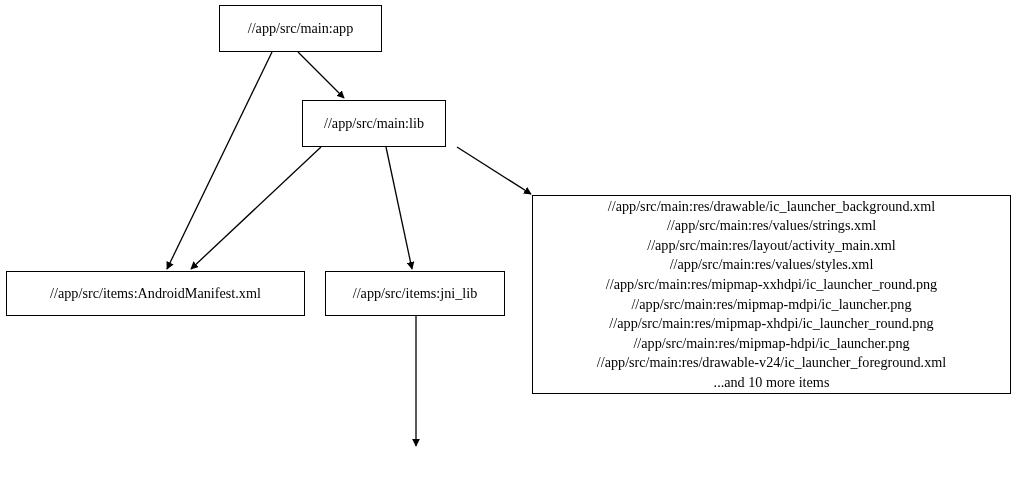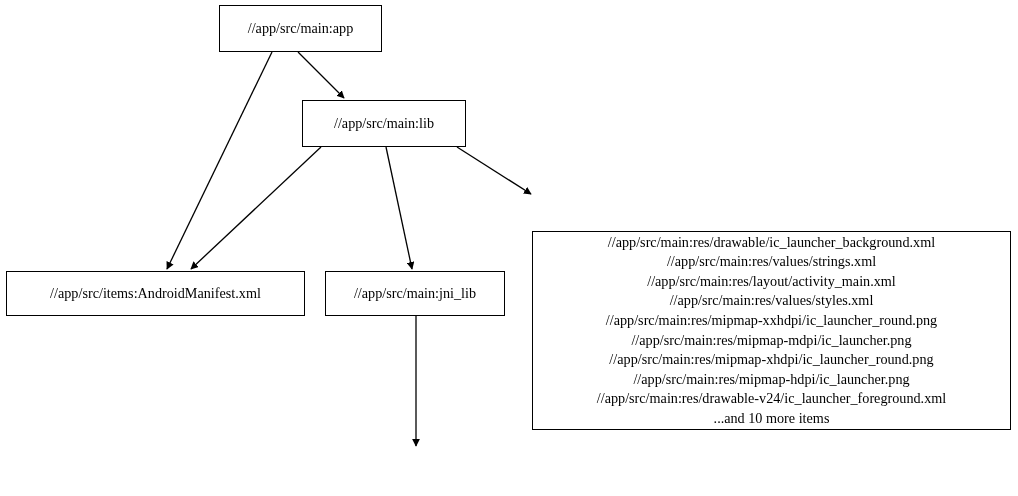"//app/src/main:lib" div.node { width: 164px -> 144px }
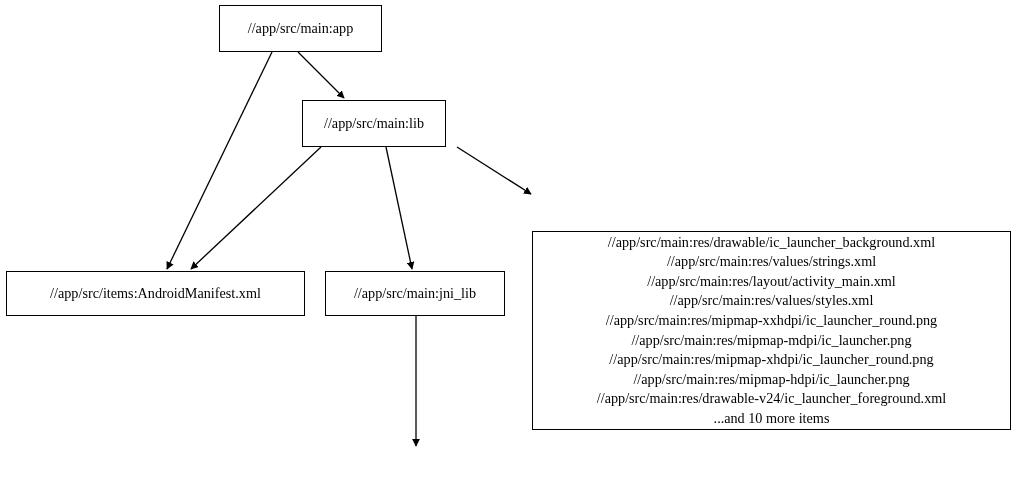"//app/src/main:res/drawable/ic_launcher_" .node-multiline { margin-top: 36px -> none }
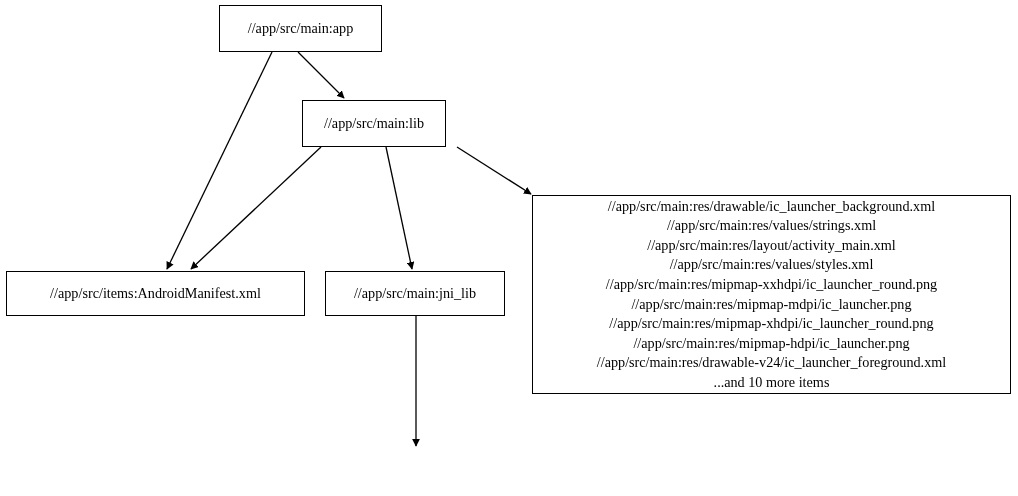"//app/src/main:jni_lib" span.node-label { text: //app/src/main:jni -> //app/src/items:jni }
